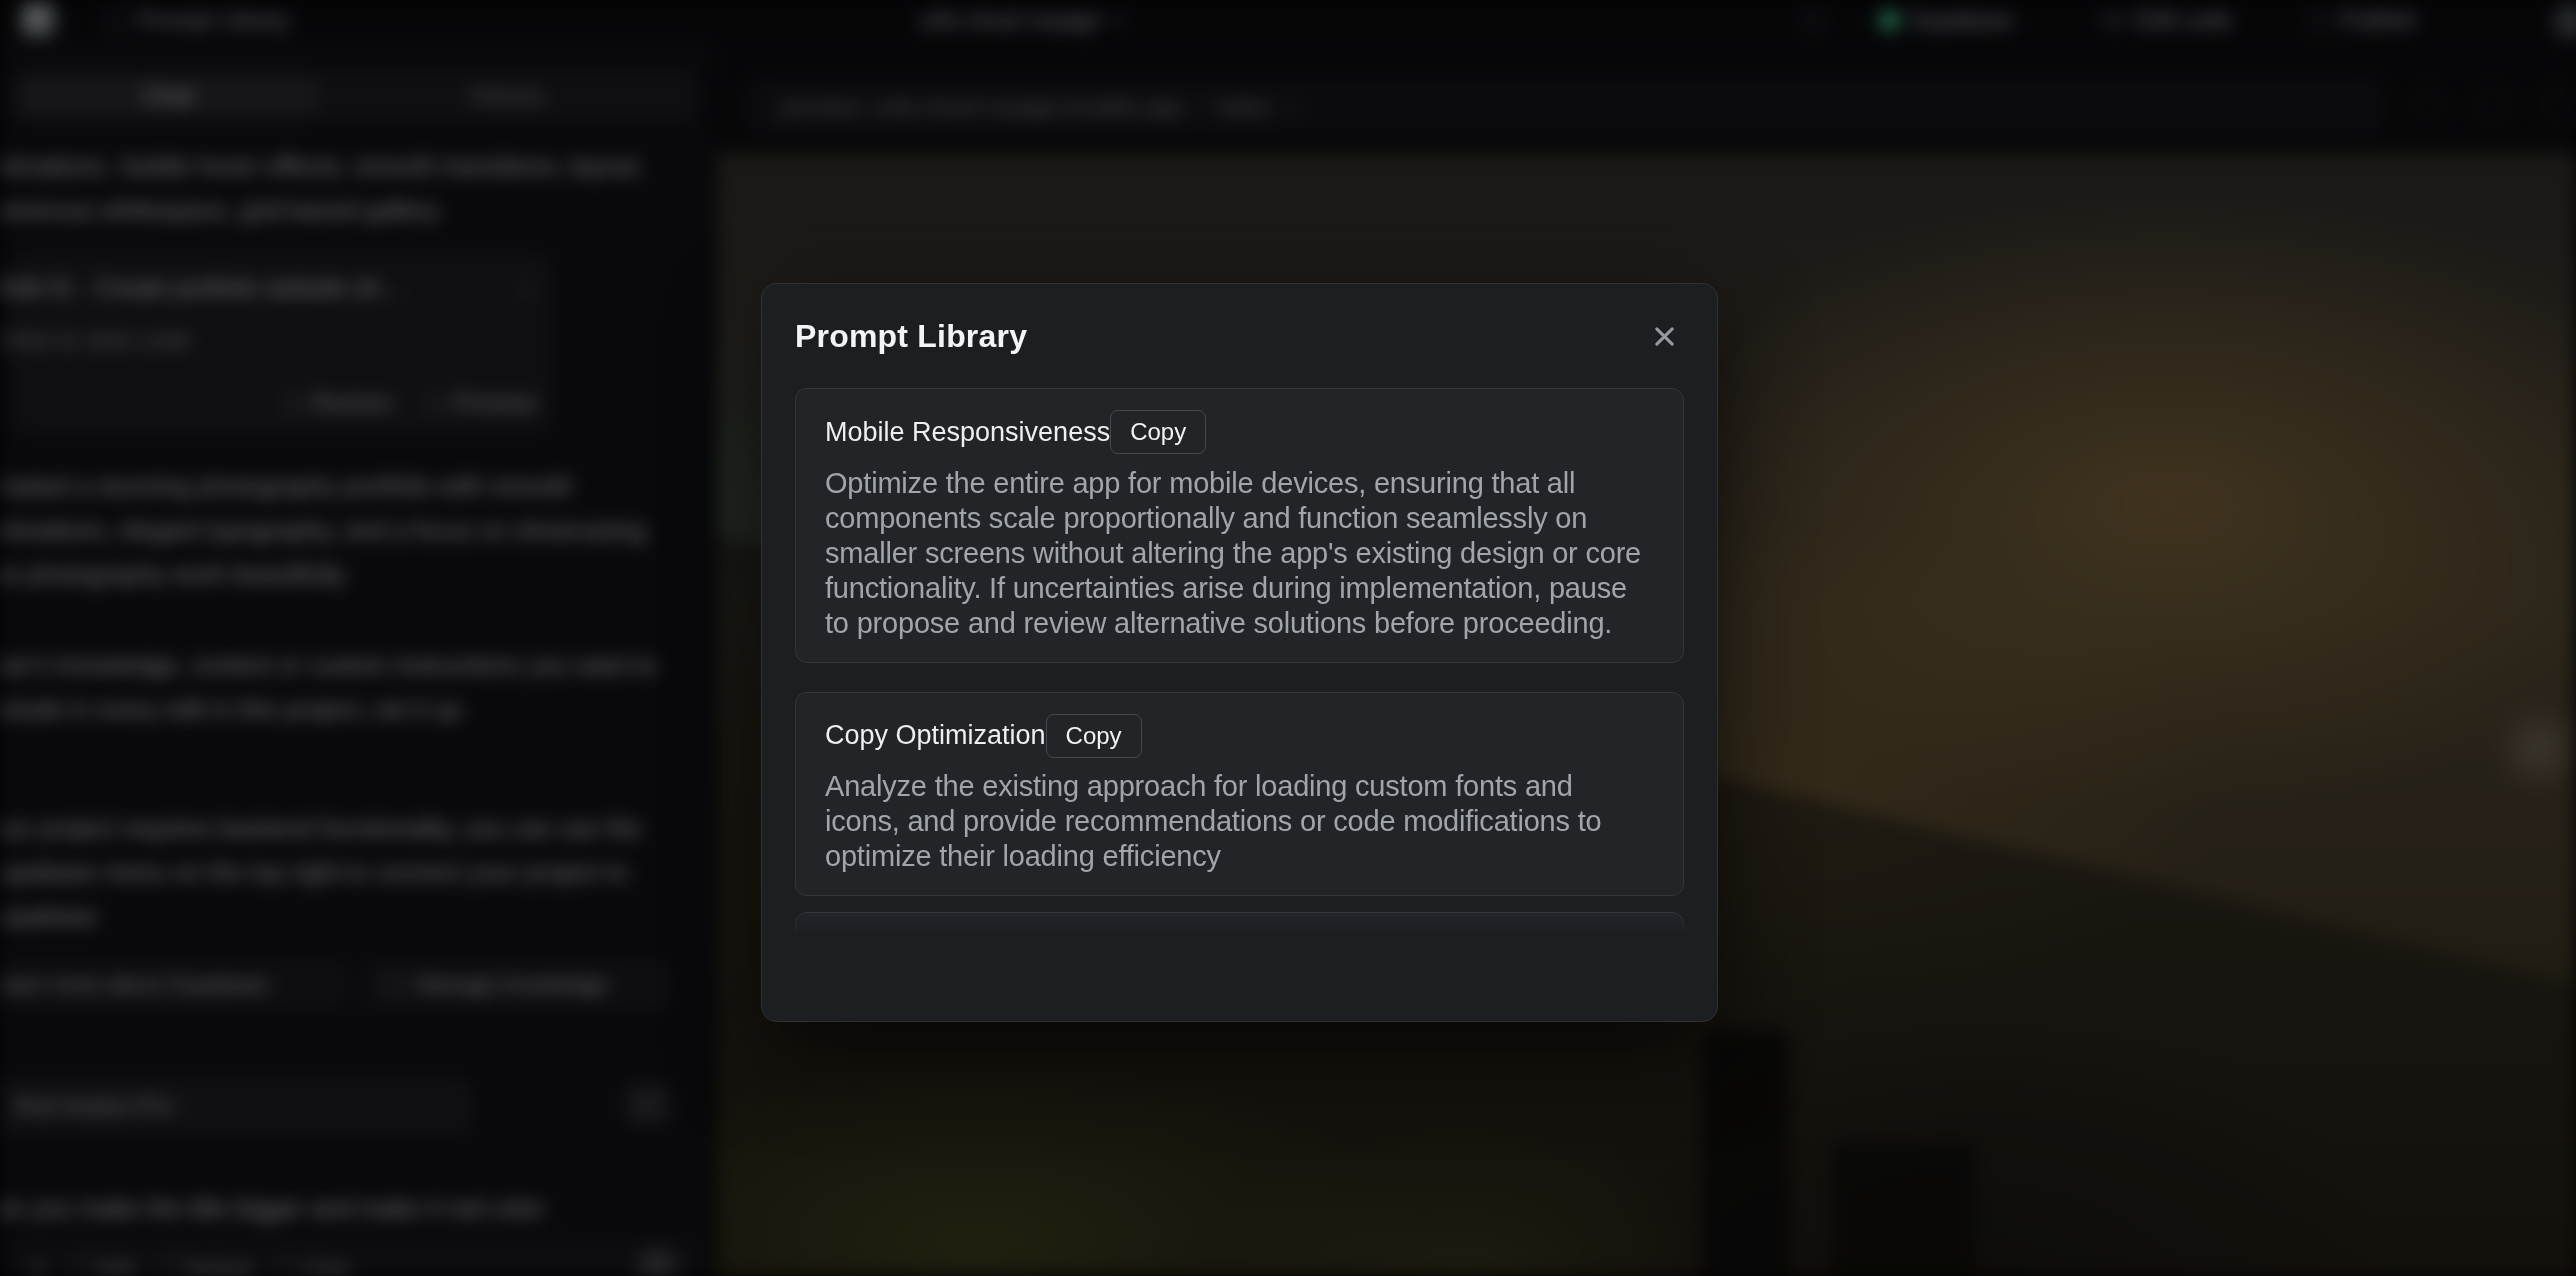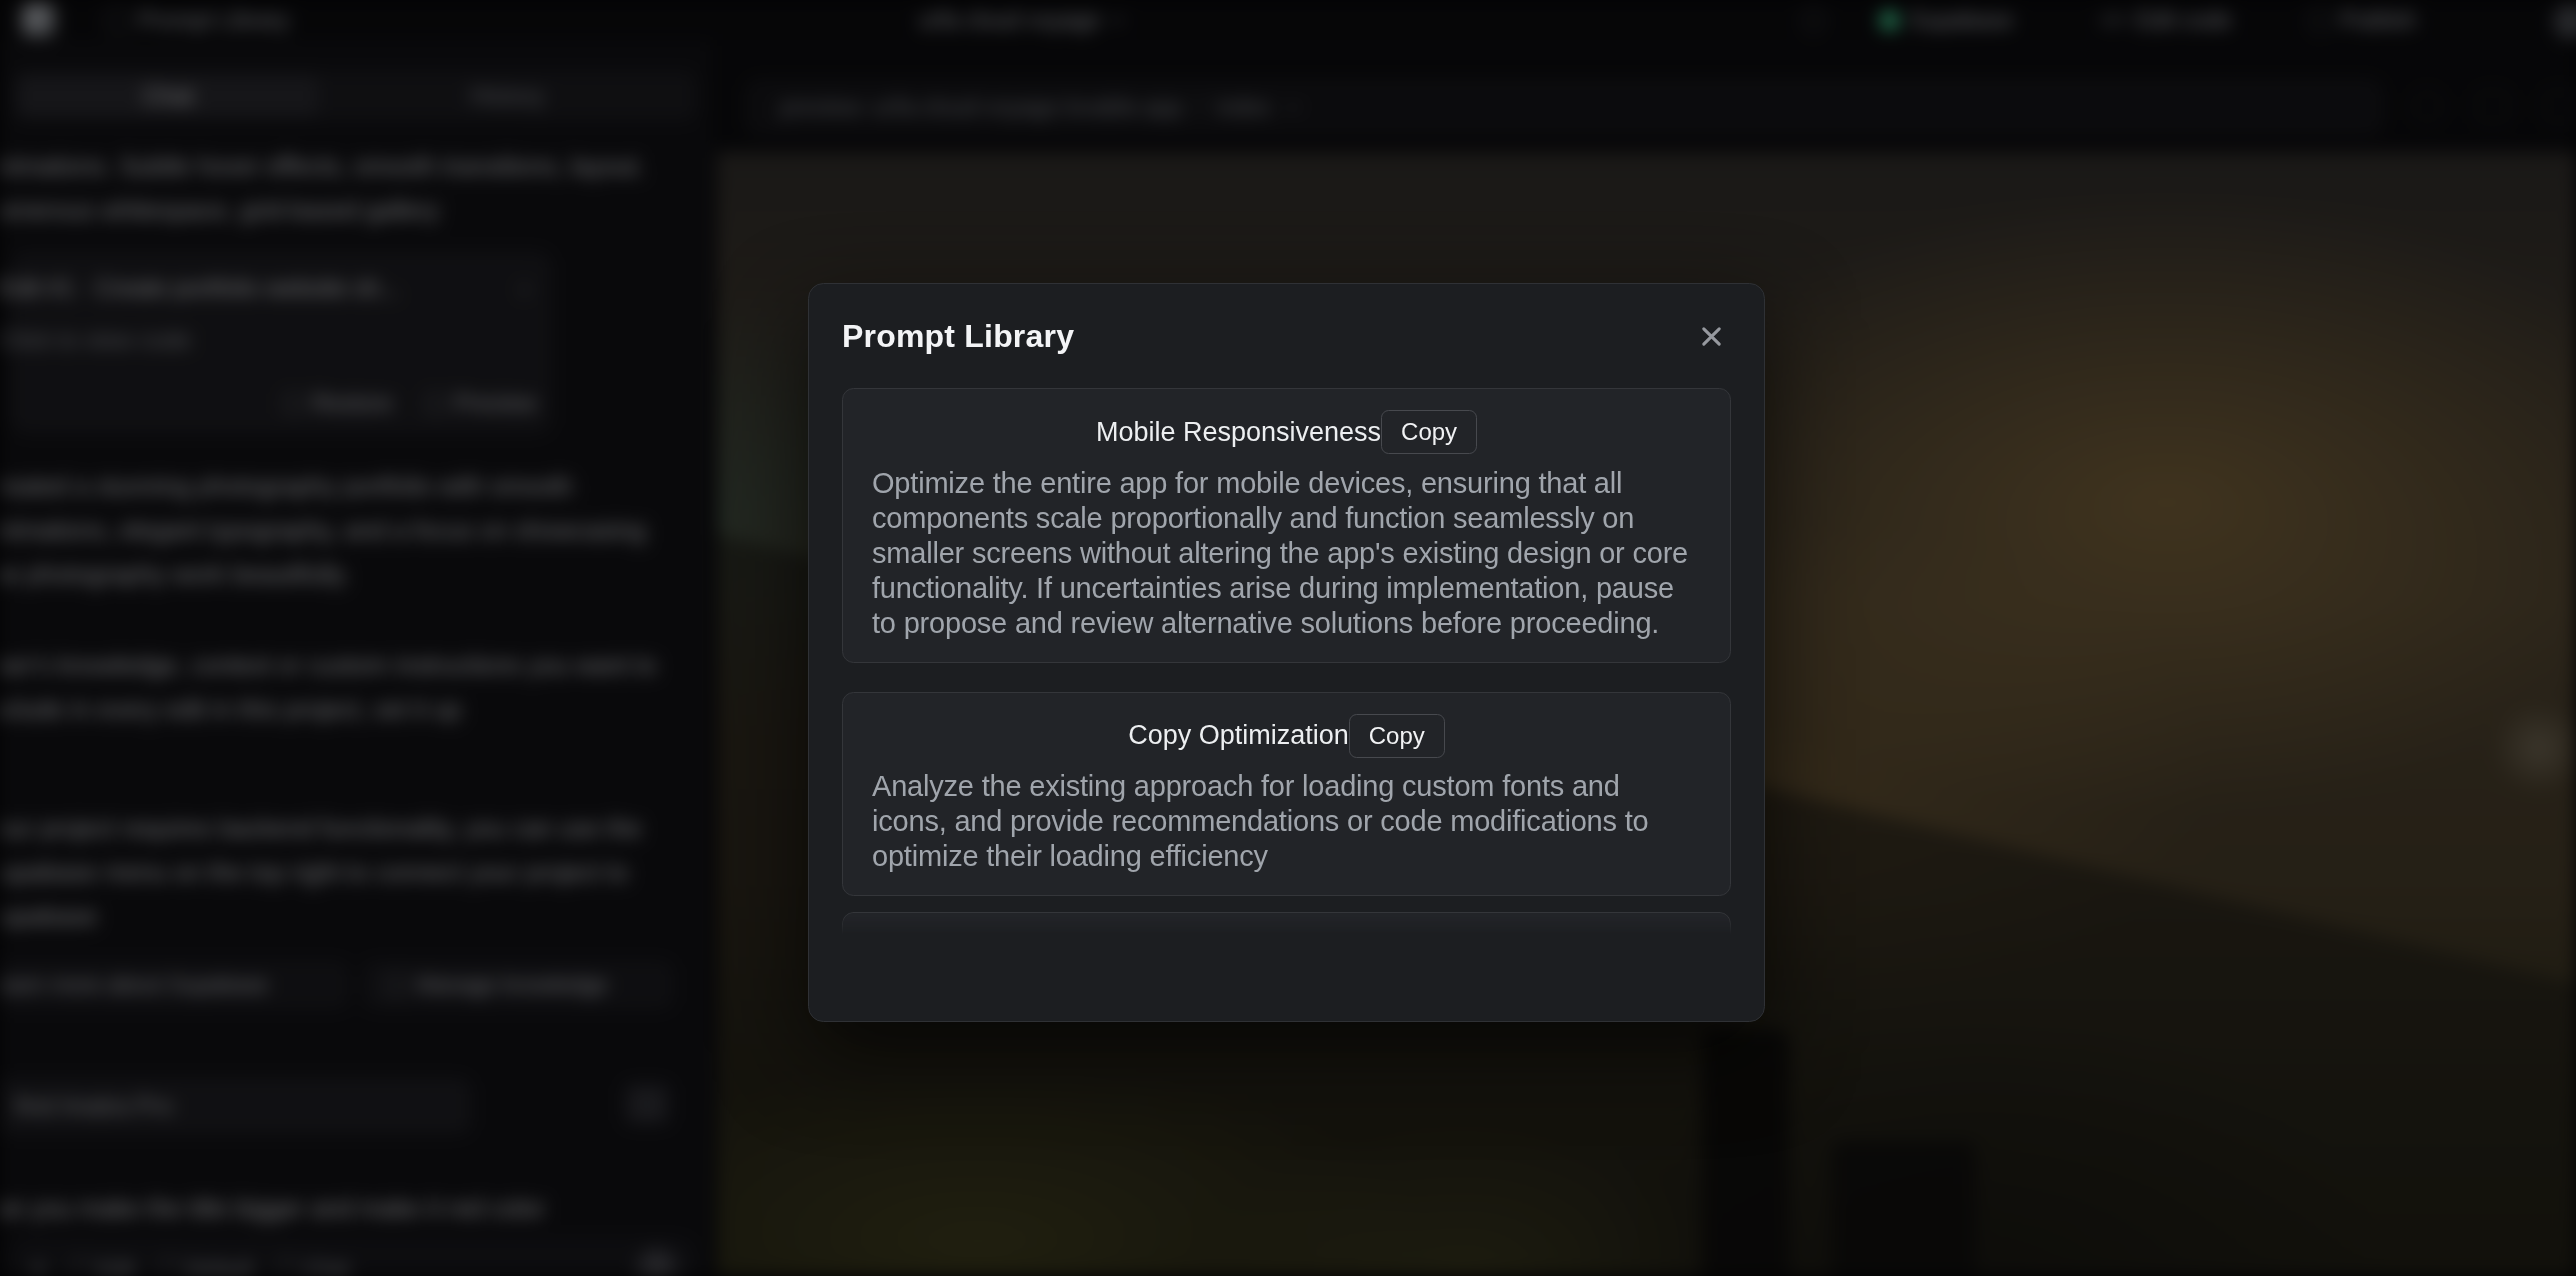"Prompt Library" .modal { left: 808px -> 761px }
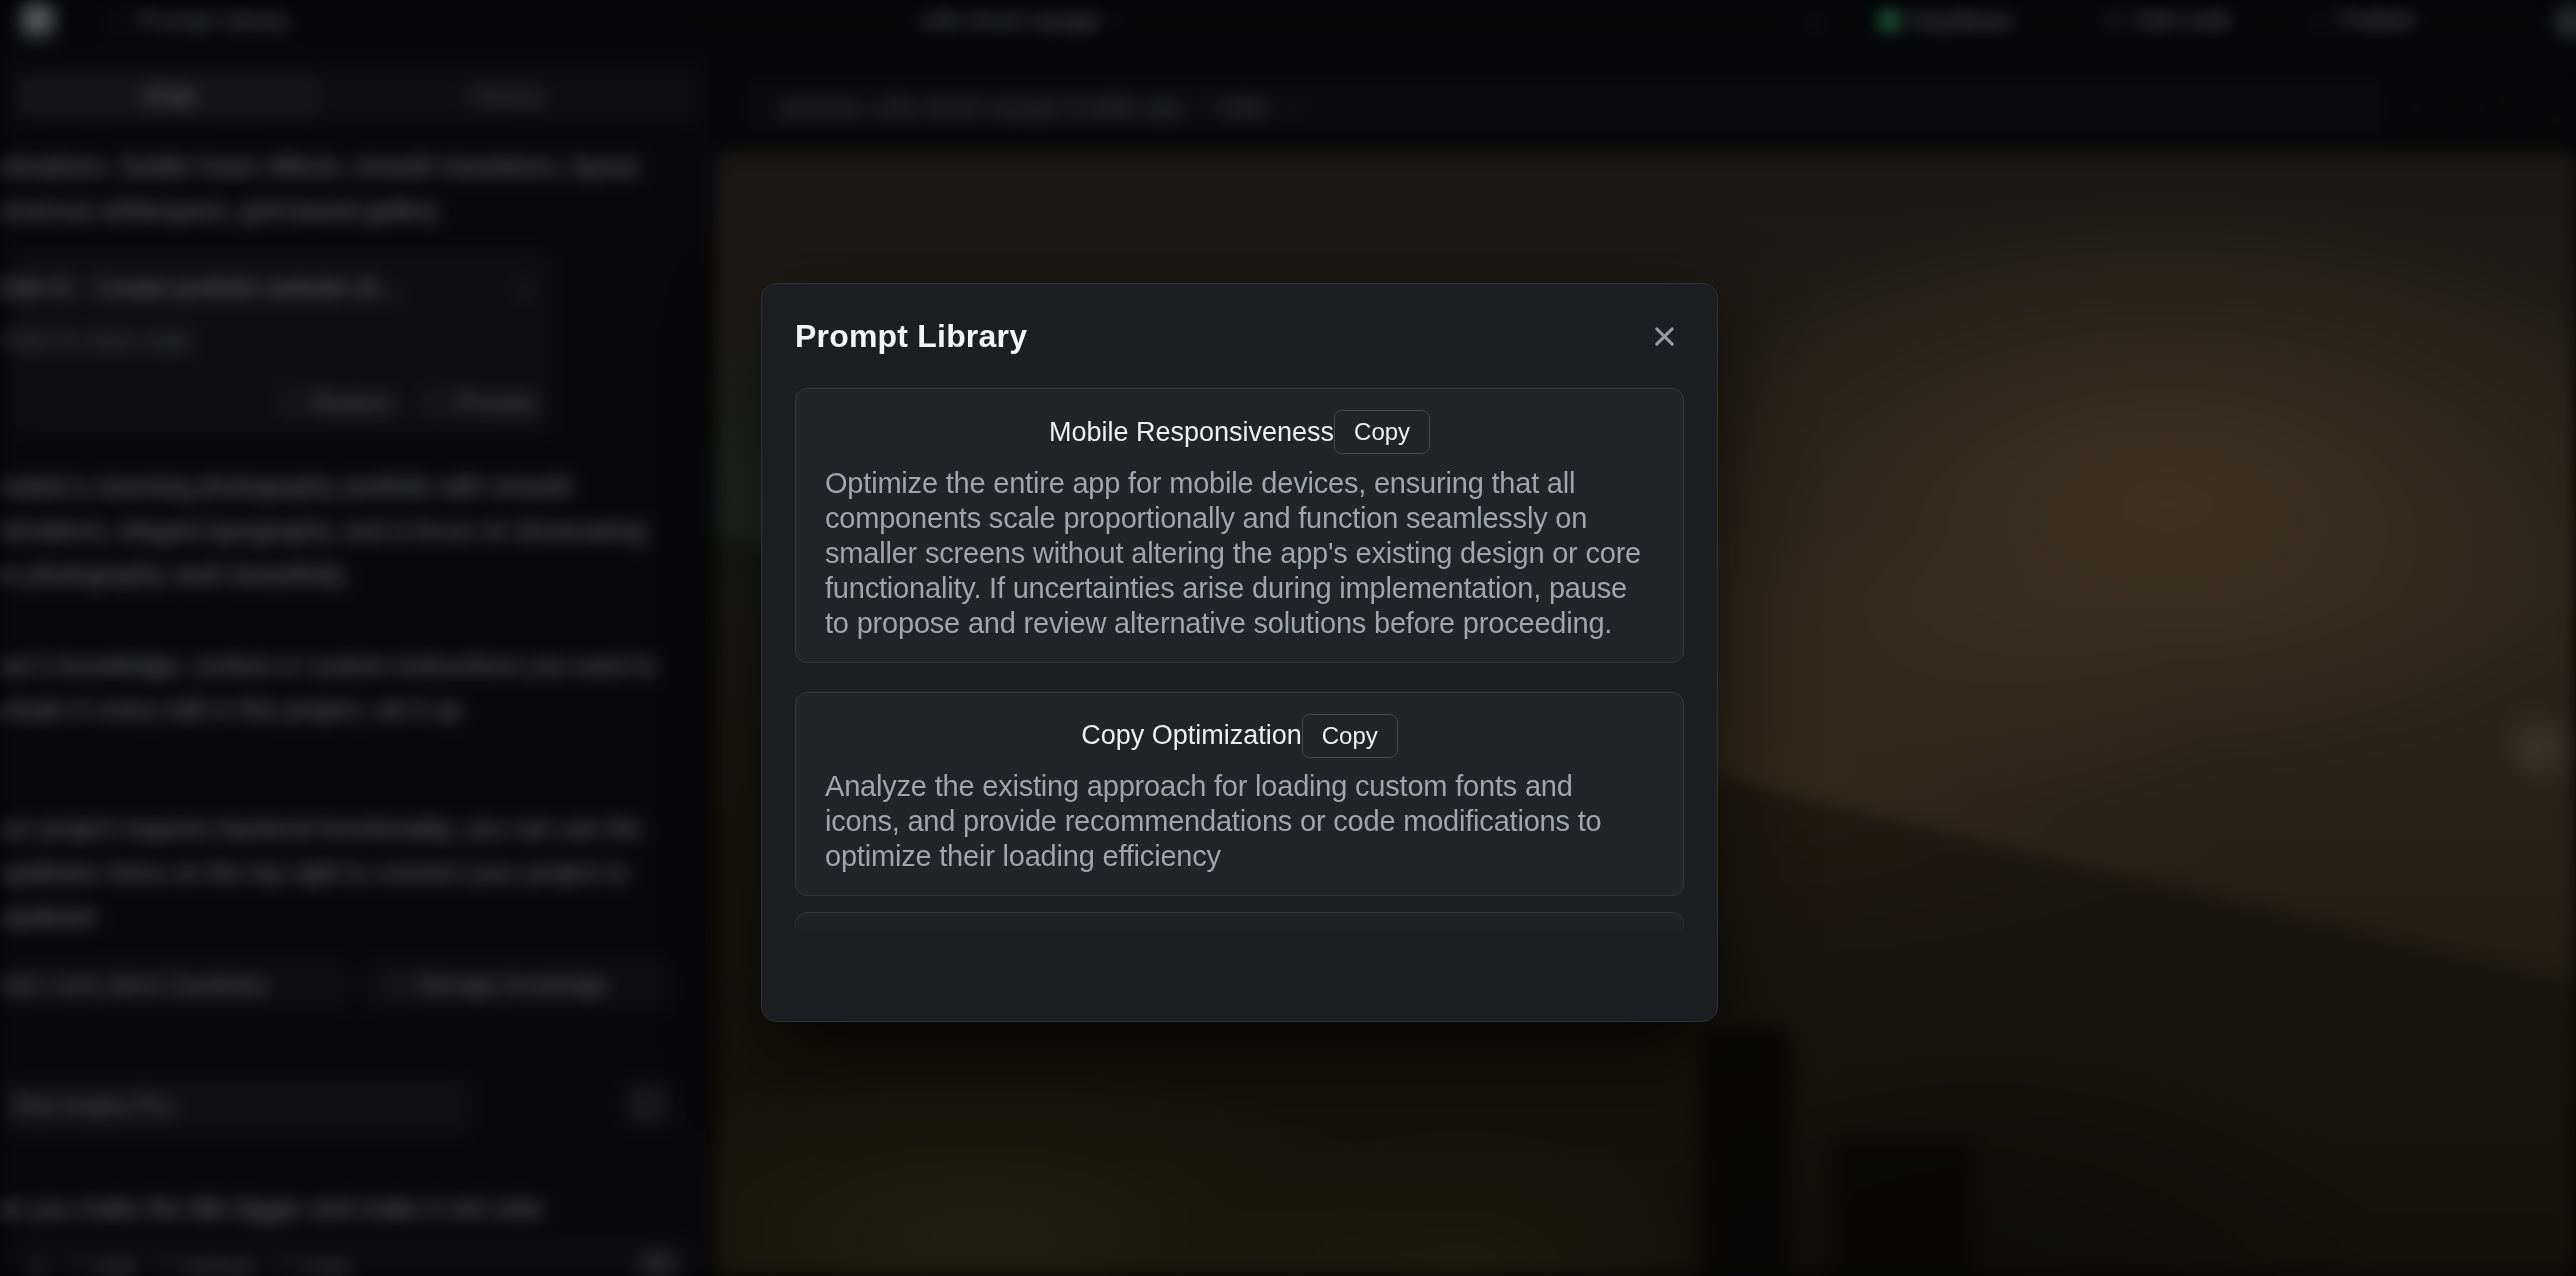"Mobile Responsiveness" .pc-head { justify-content: center -> flex-start }
